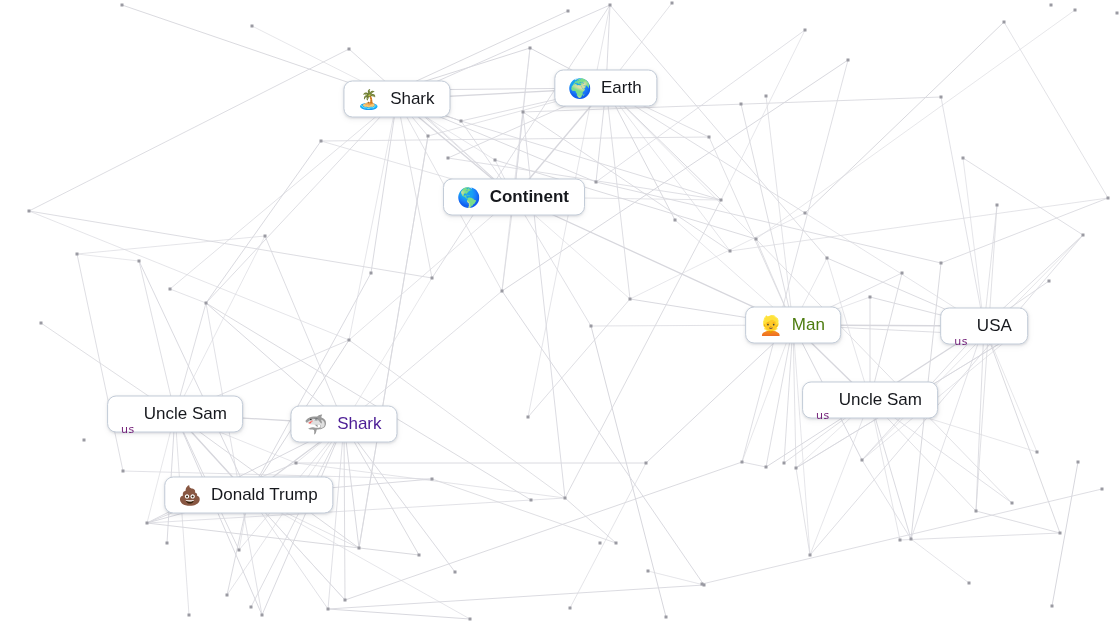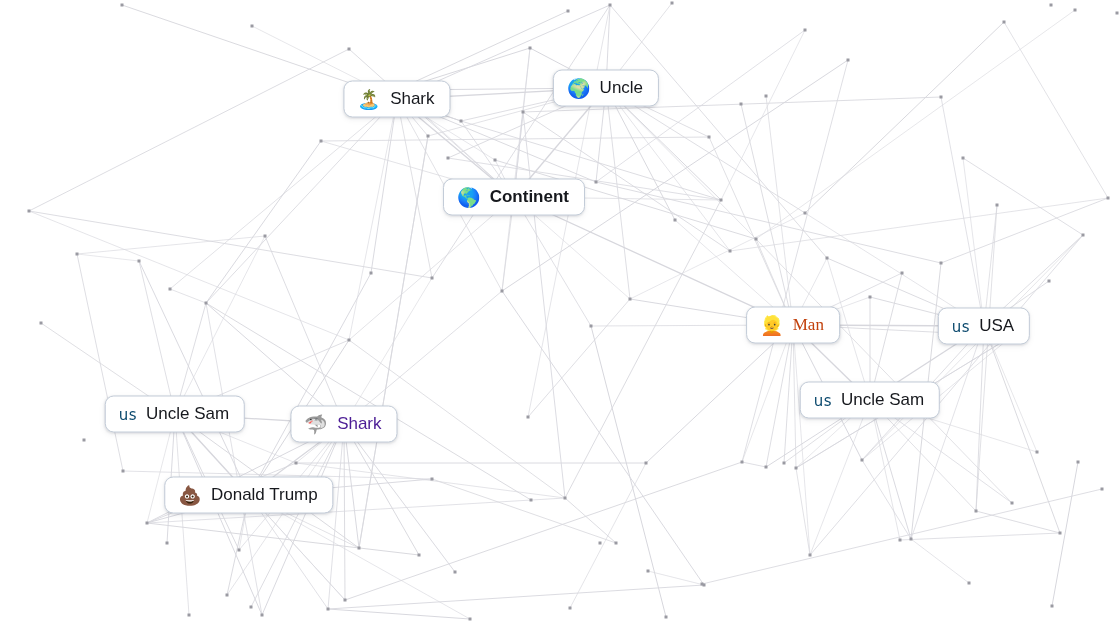"Uncle" span.node-label { text: Uncle -> Earth }
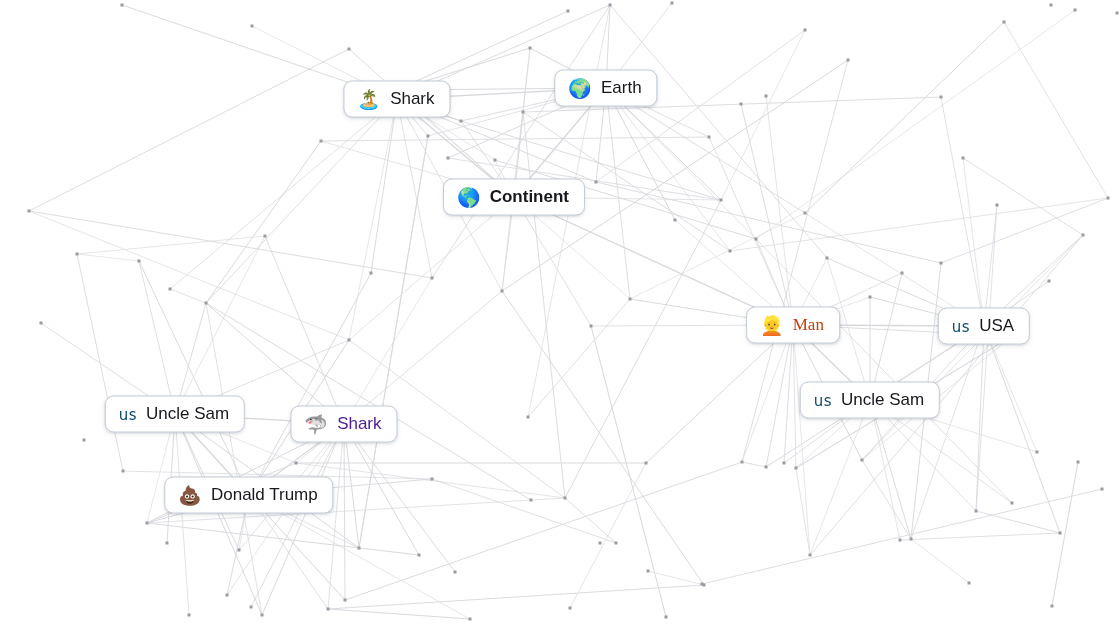"Man" span.node-label { color: #c2410c -> #4d7c0f; font-family: Liberation Serif, serif -> none }
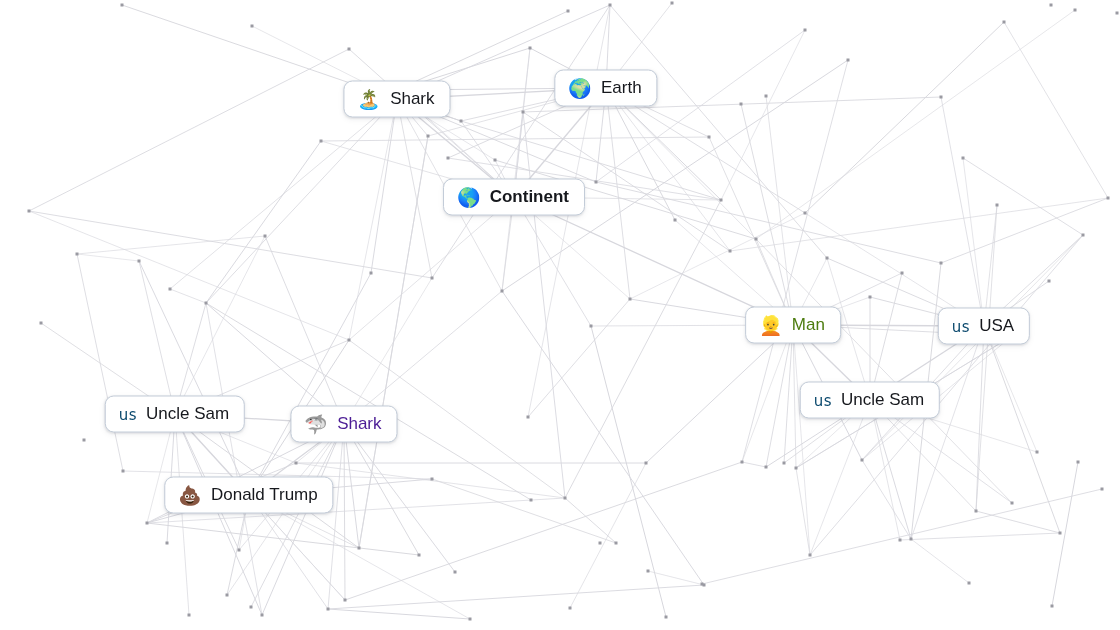"us" .node-emoji.flag { color: #0c4a6e -> #701a75; font-size: 15px -> 11px; top: 1px -> 15px }
